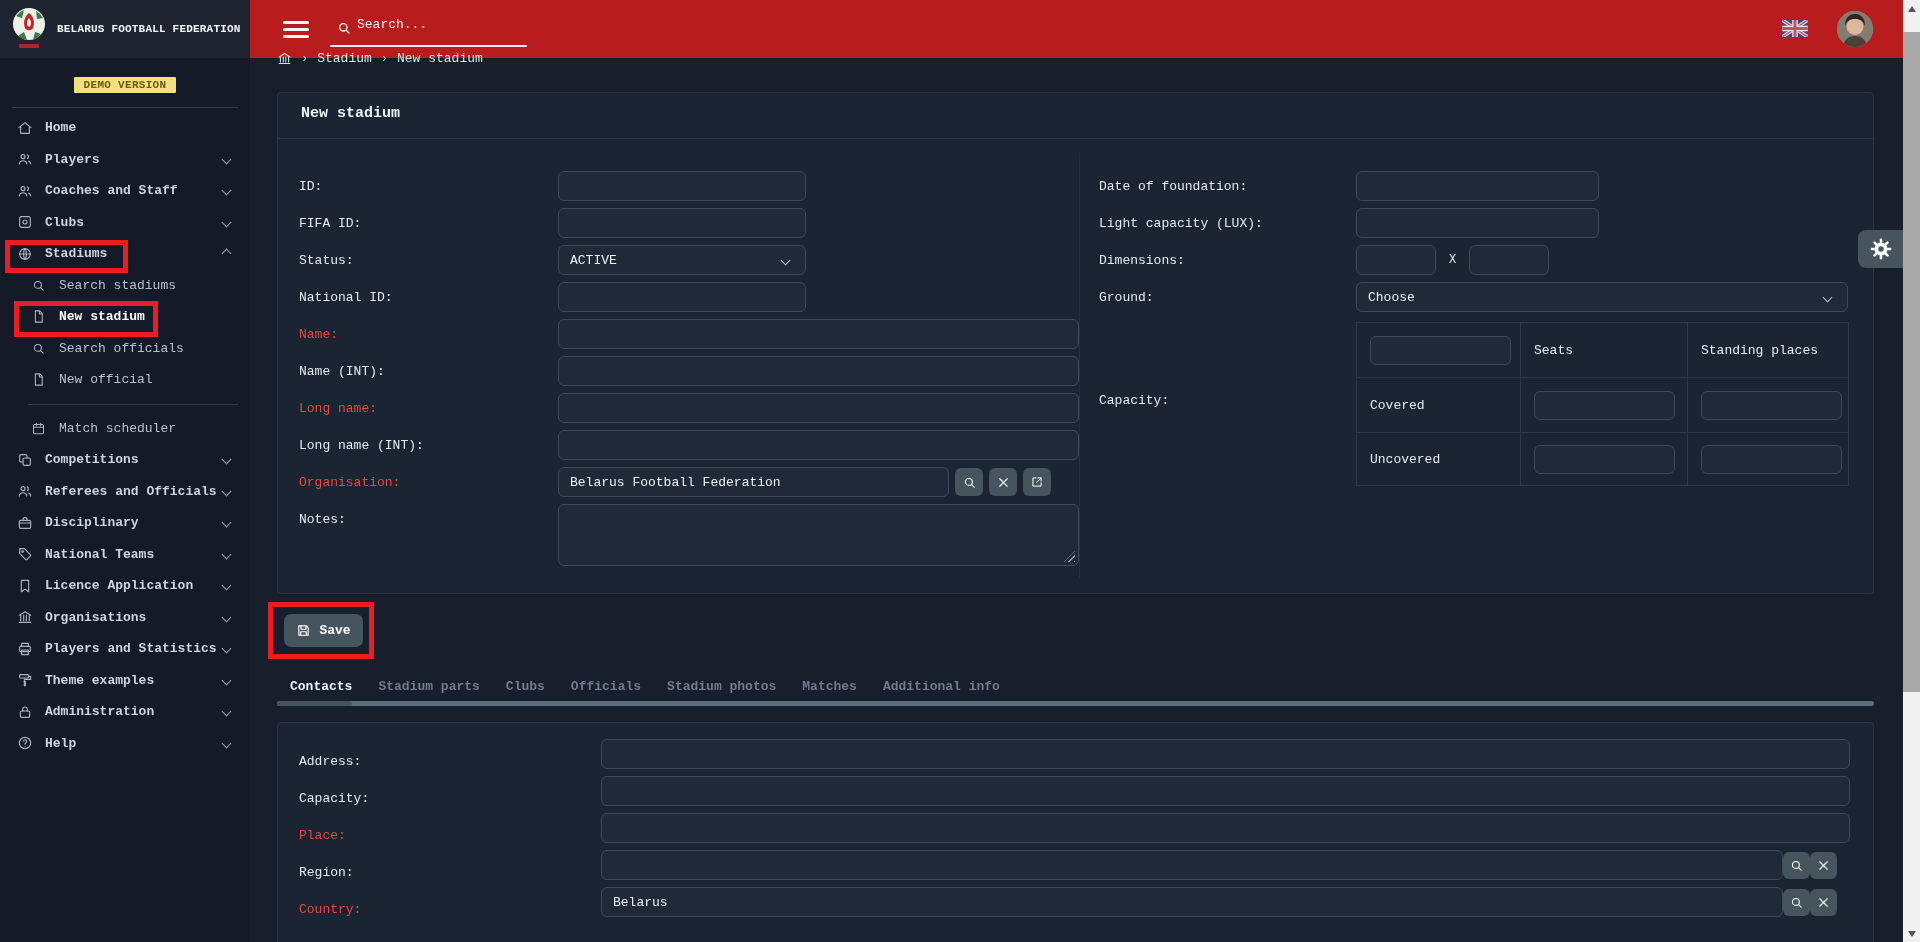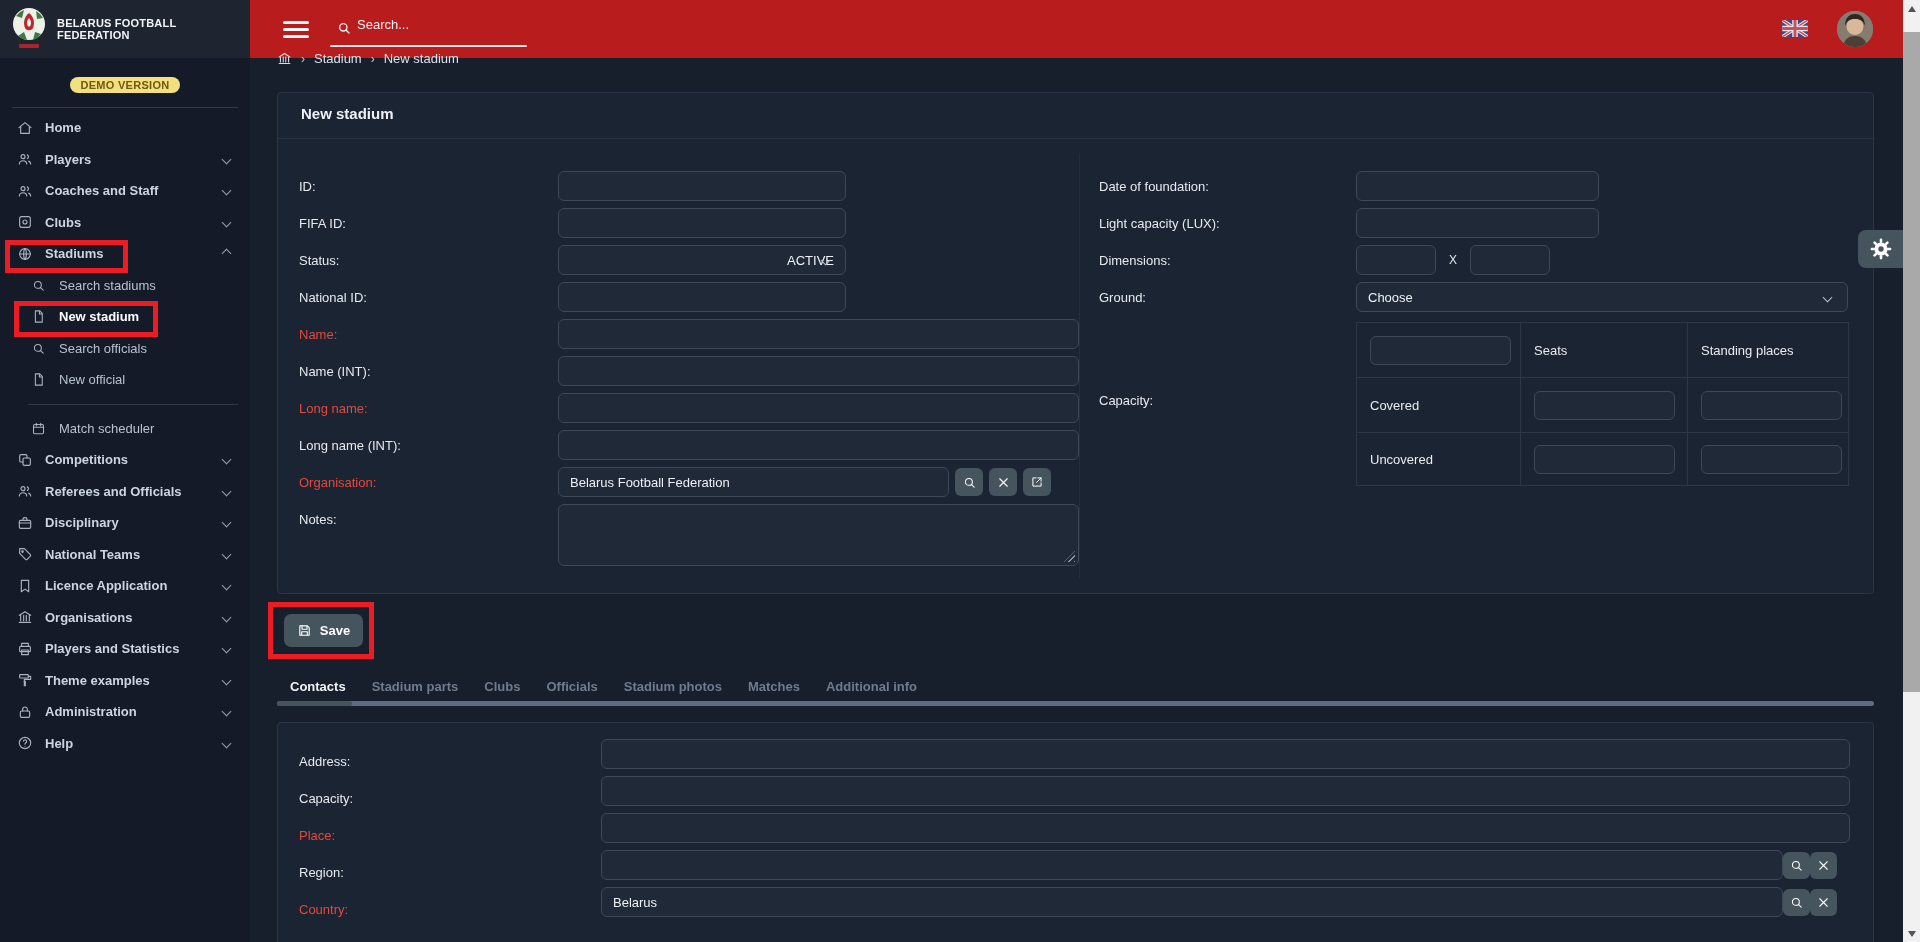"BELARUS FOOTBALL FEDERATION" .app { font-family: Liberation Sans, sans-serif -> Liberation Mono, monospace }
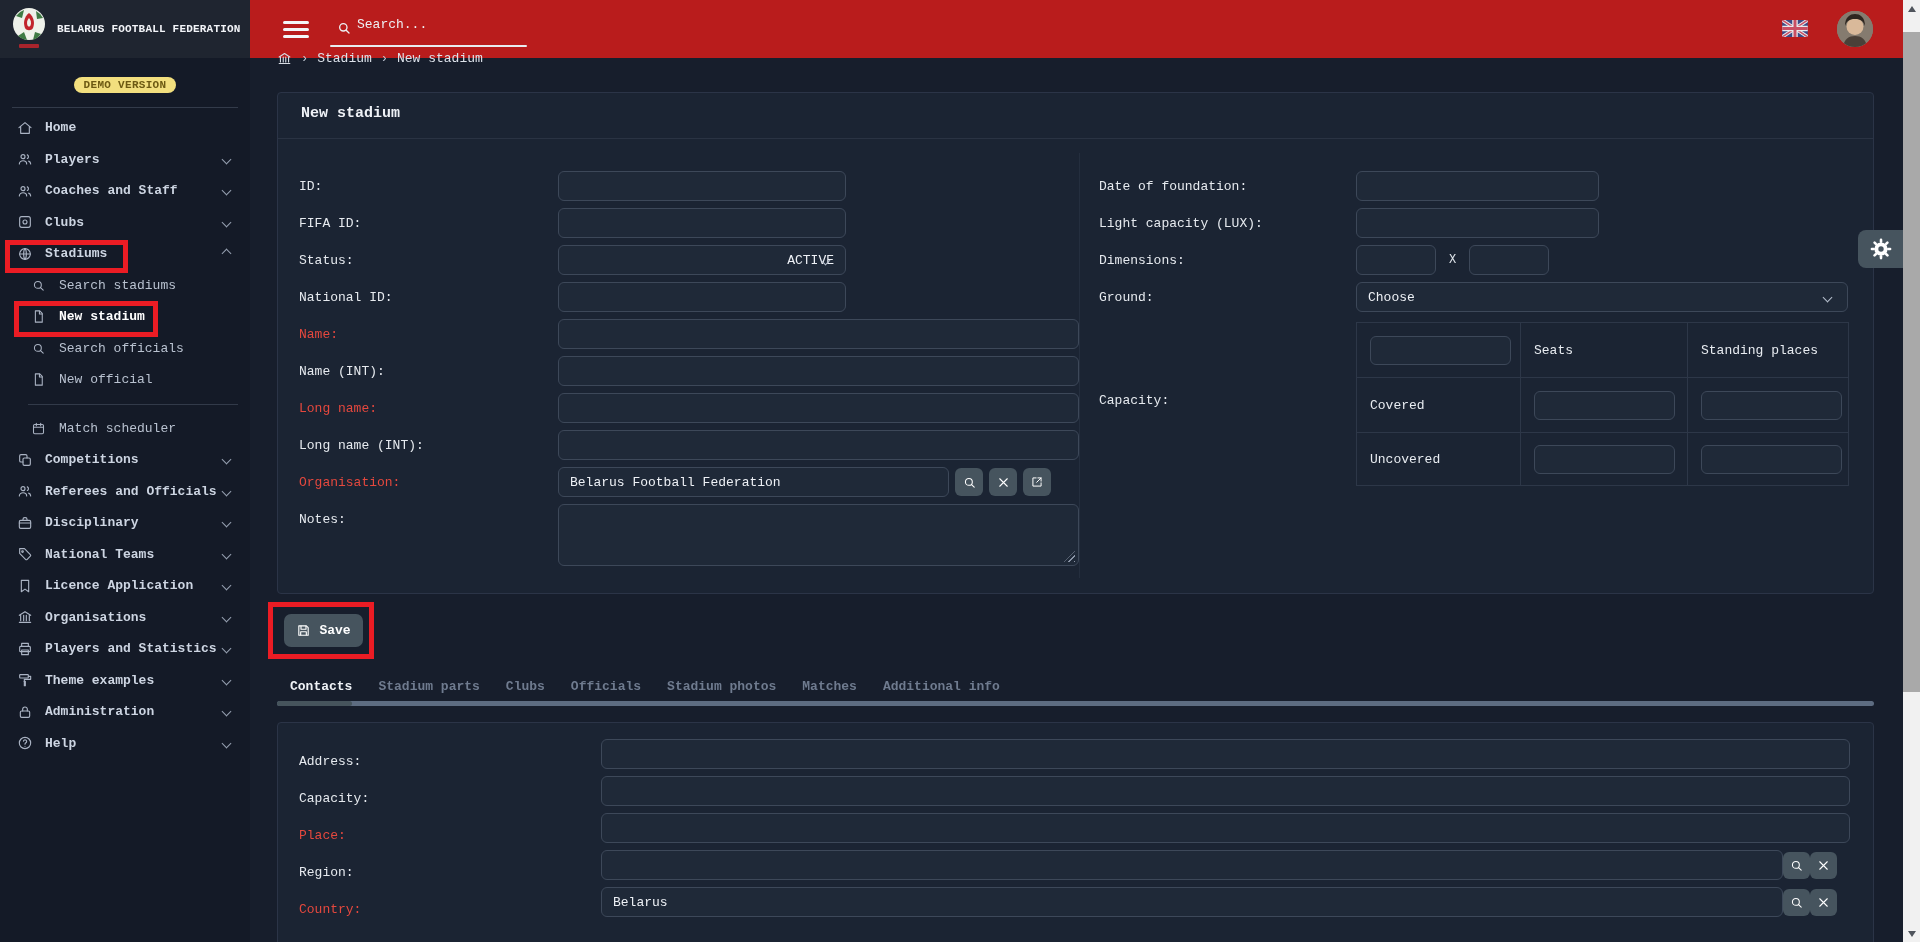"DEMO VERSION" .demo-badge { border-radius: 8px -> 1px }
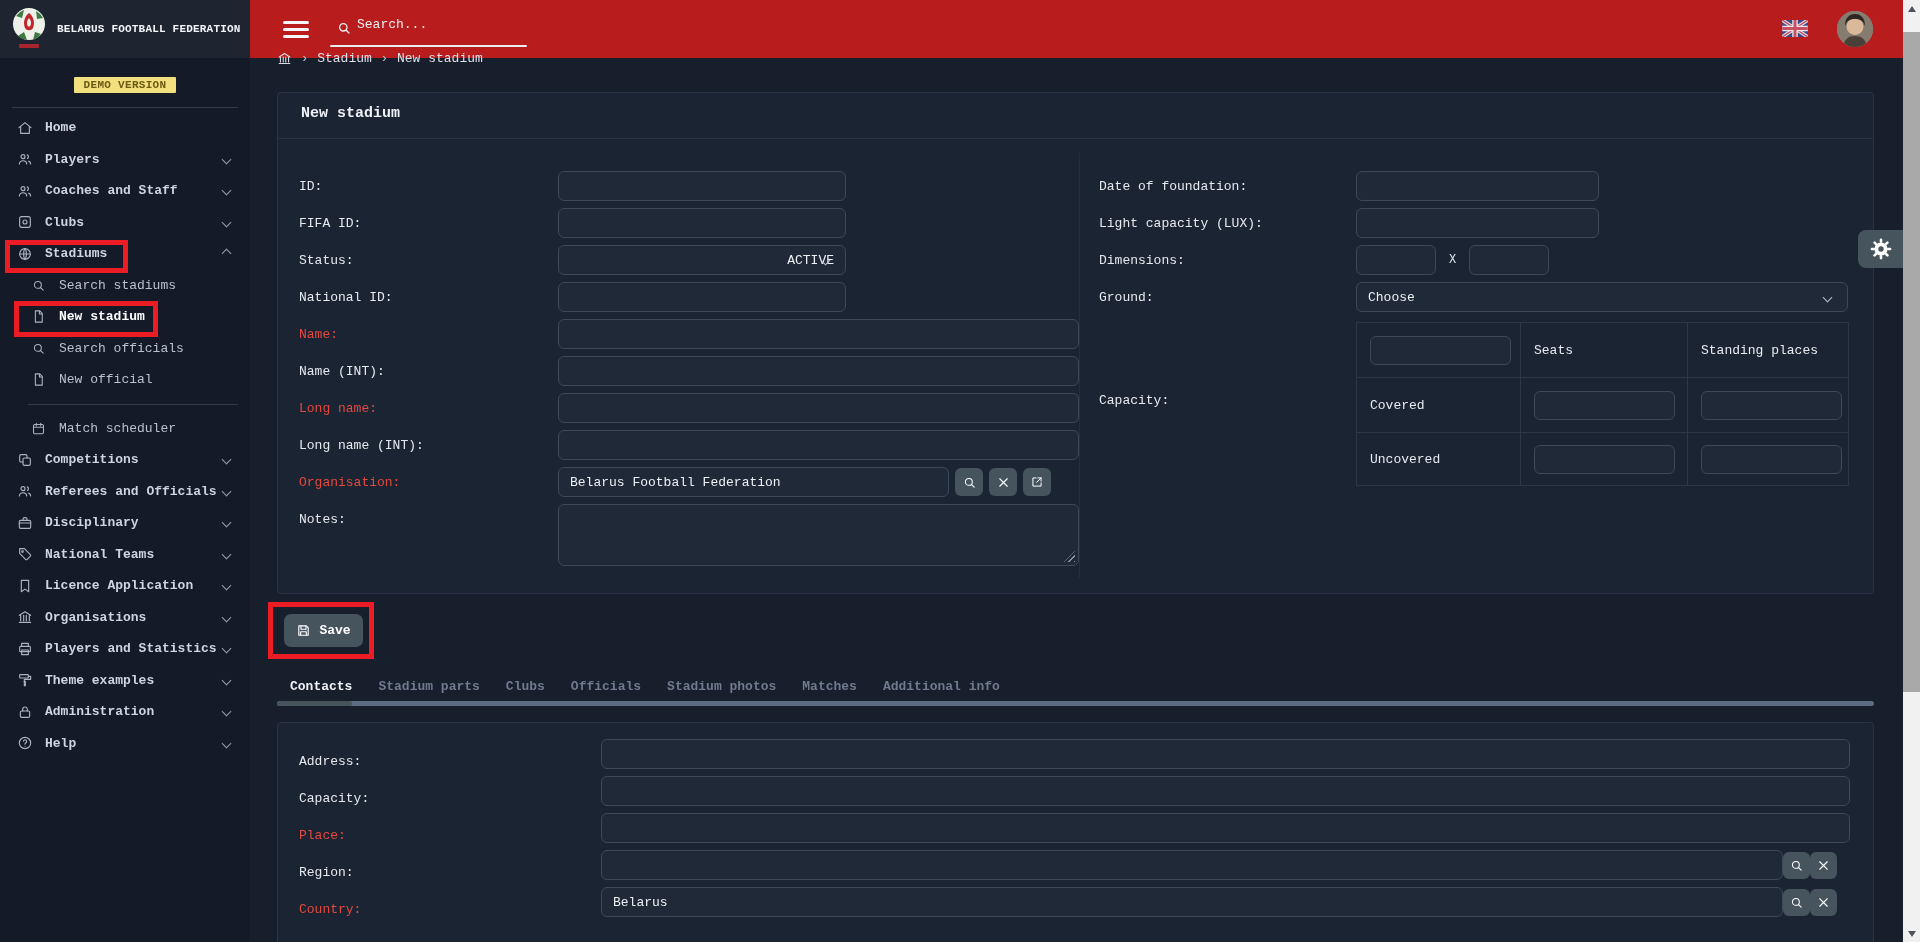"ACTIVE" .w-short { justify-content: flex-end -> none; width: 288px -> 248px }
